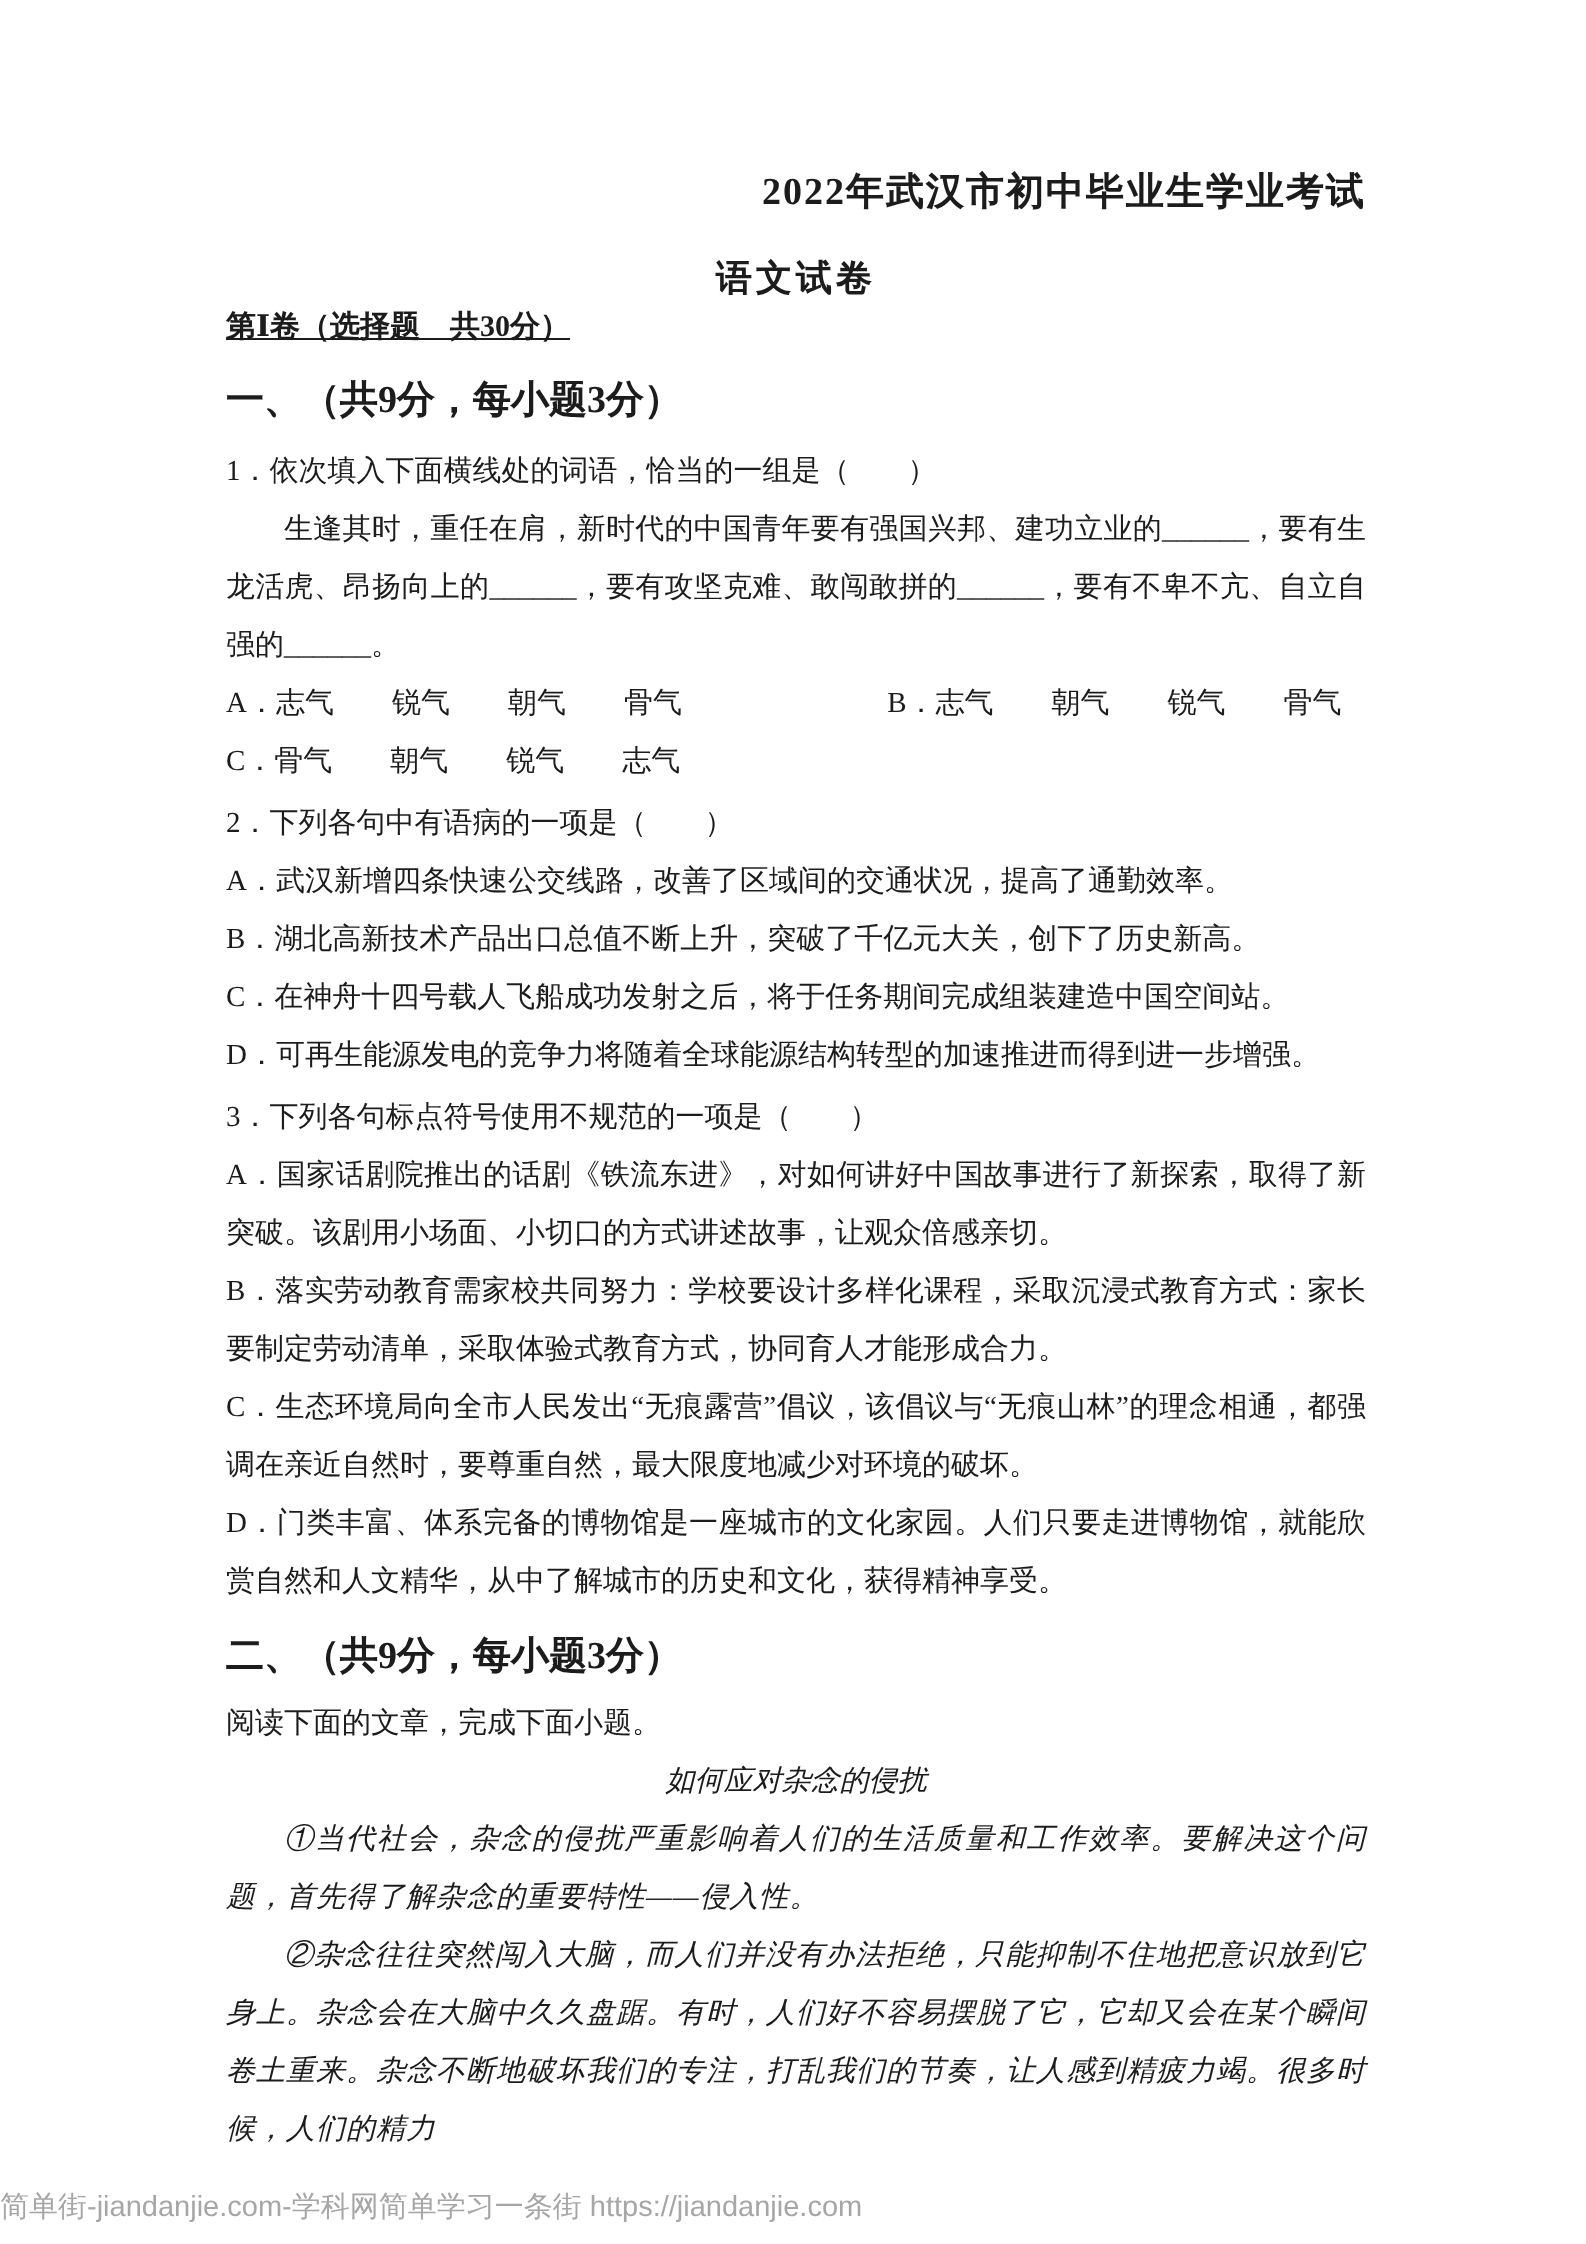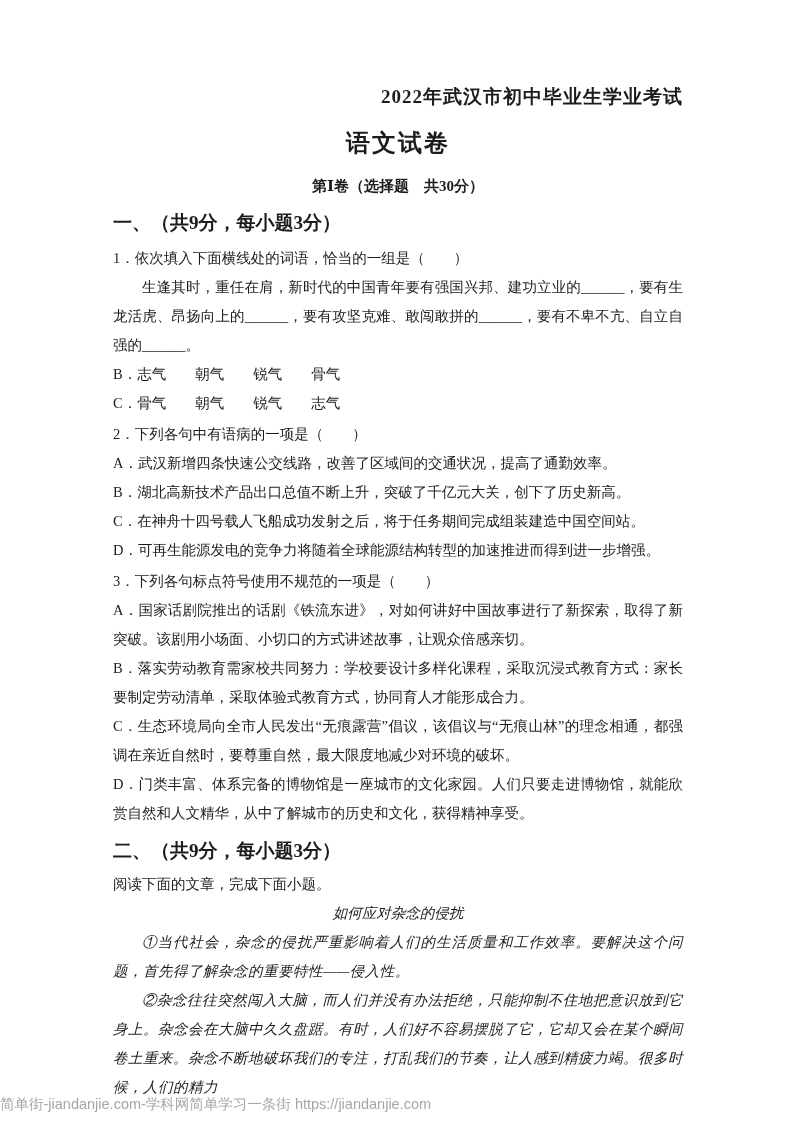"语文试卷" .subtitle { font-size: 24px -> 18px; margin-bottom: 14px -> none }
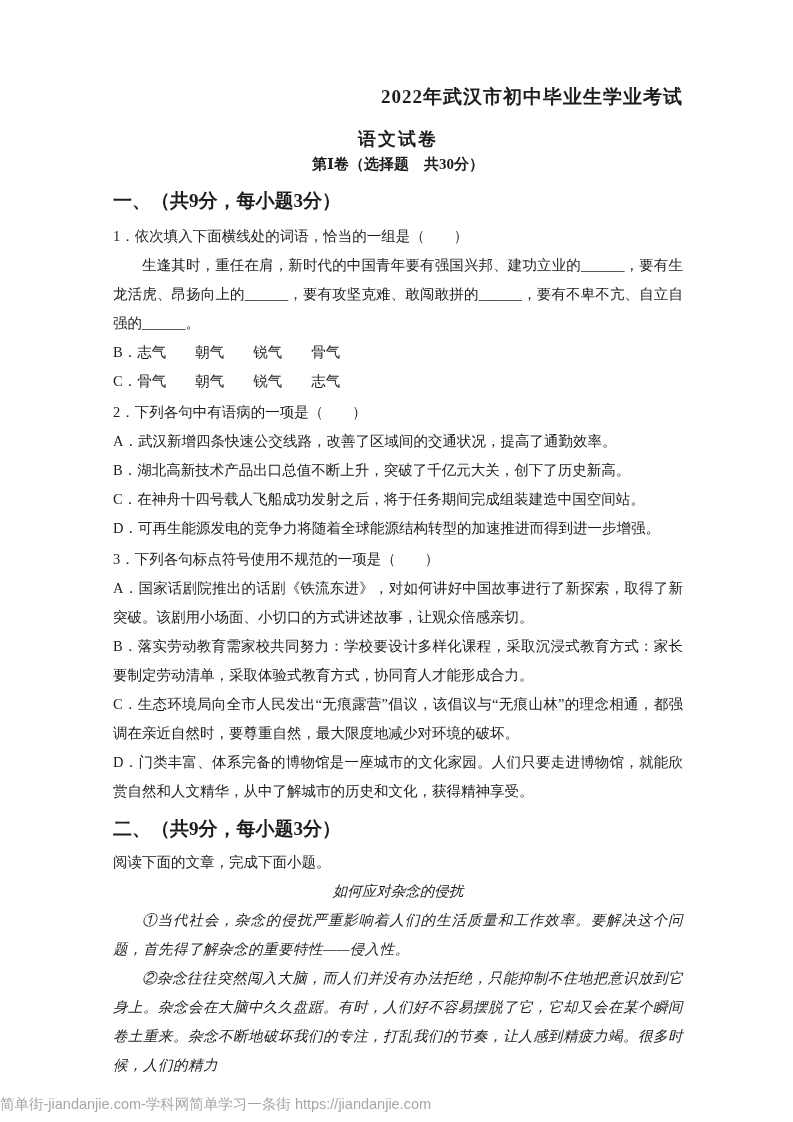"第Ⅰ卷（选择题 共30分）" .volume { text-align: center -> none; text-decoration: none -> underline }
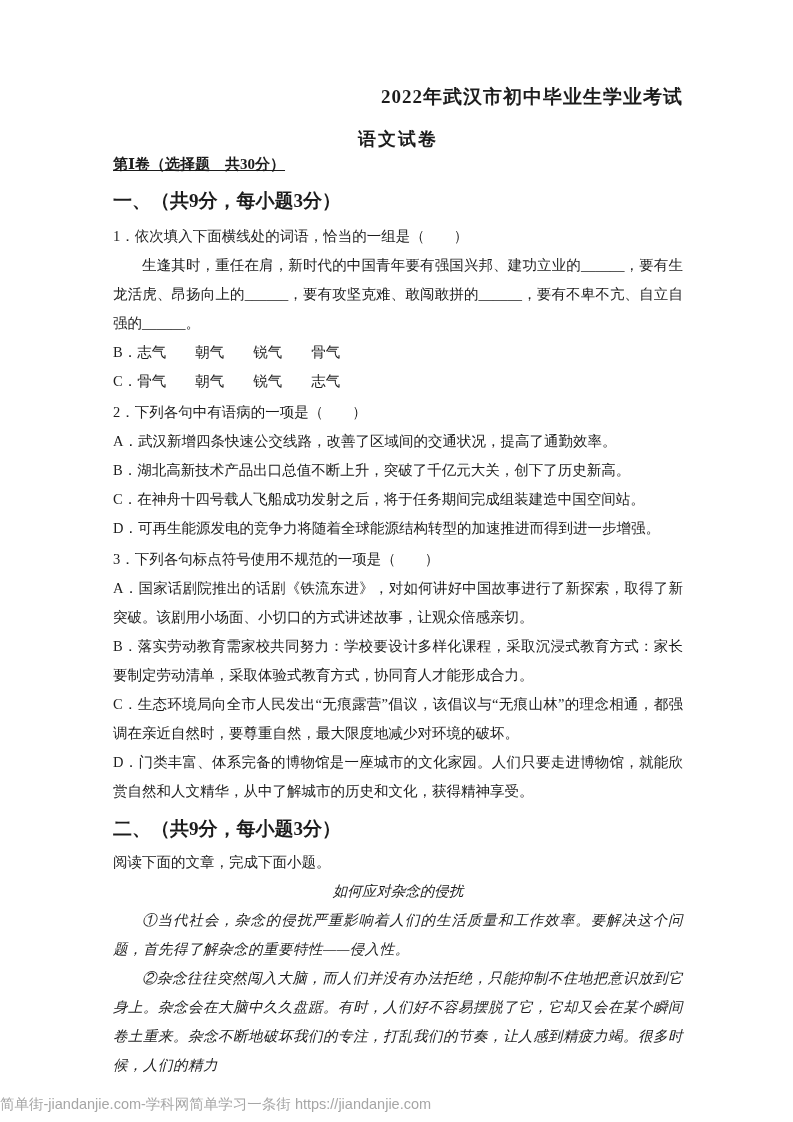"A．志气 锐气 朝气 骨气" span.left { html: none -> <span>A．志气 锐气 朝气 骨气</span> }
